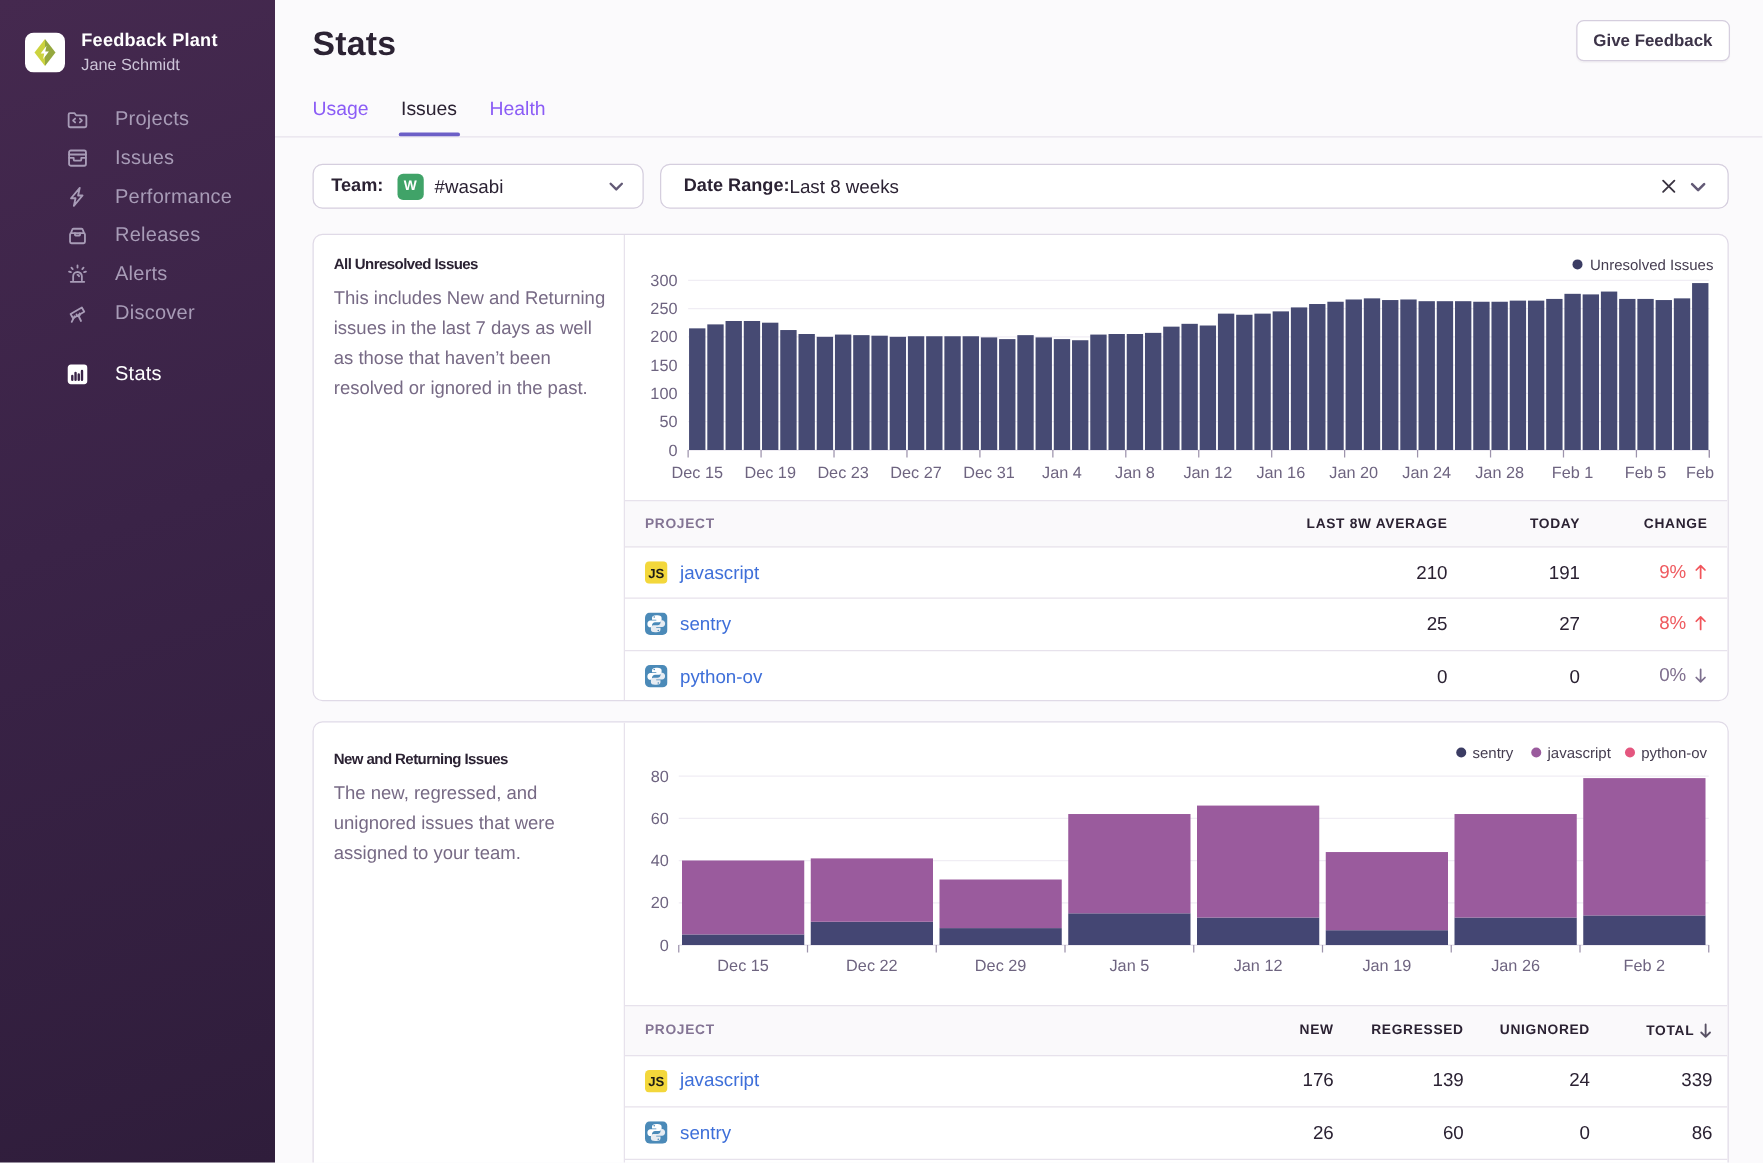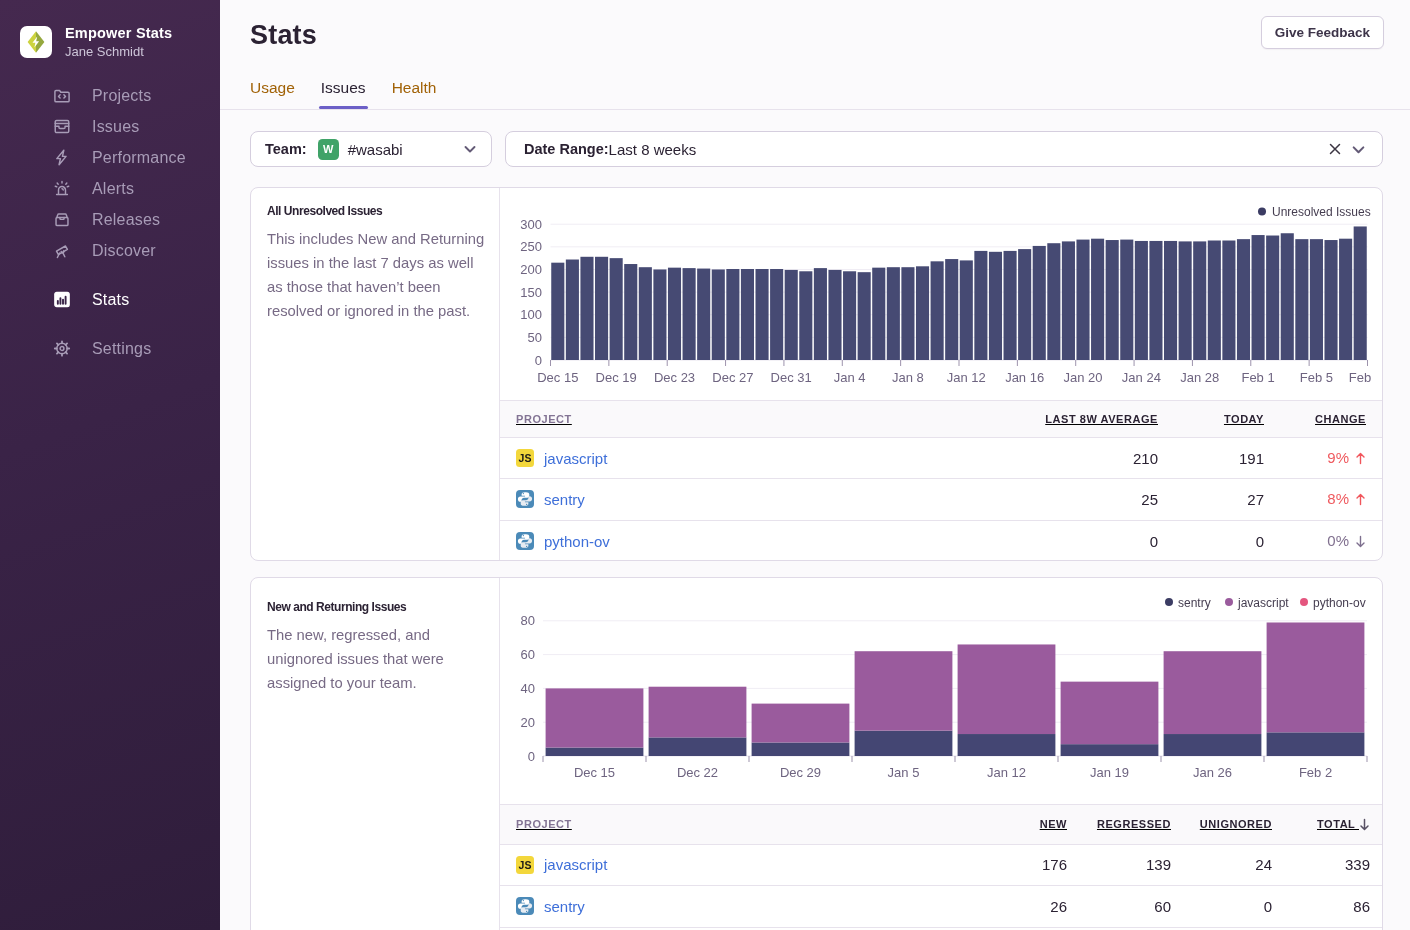"Empower Stats" div.bt1 { text: Empower Stats -> Feedback Plant }
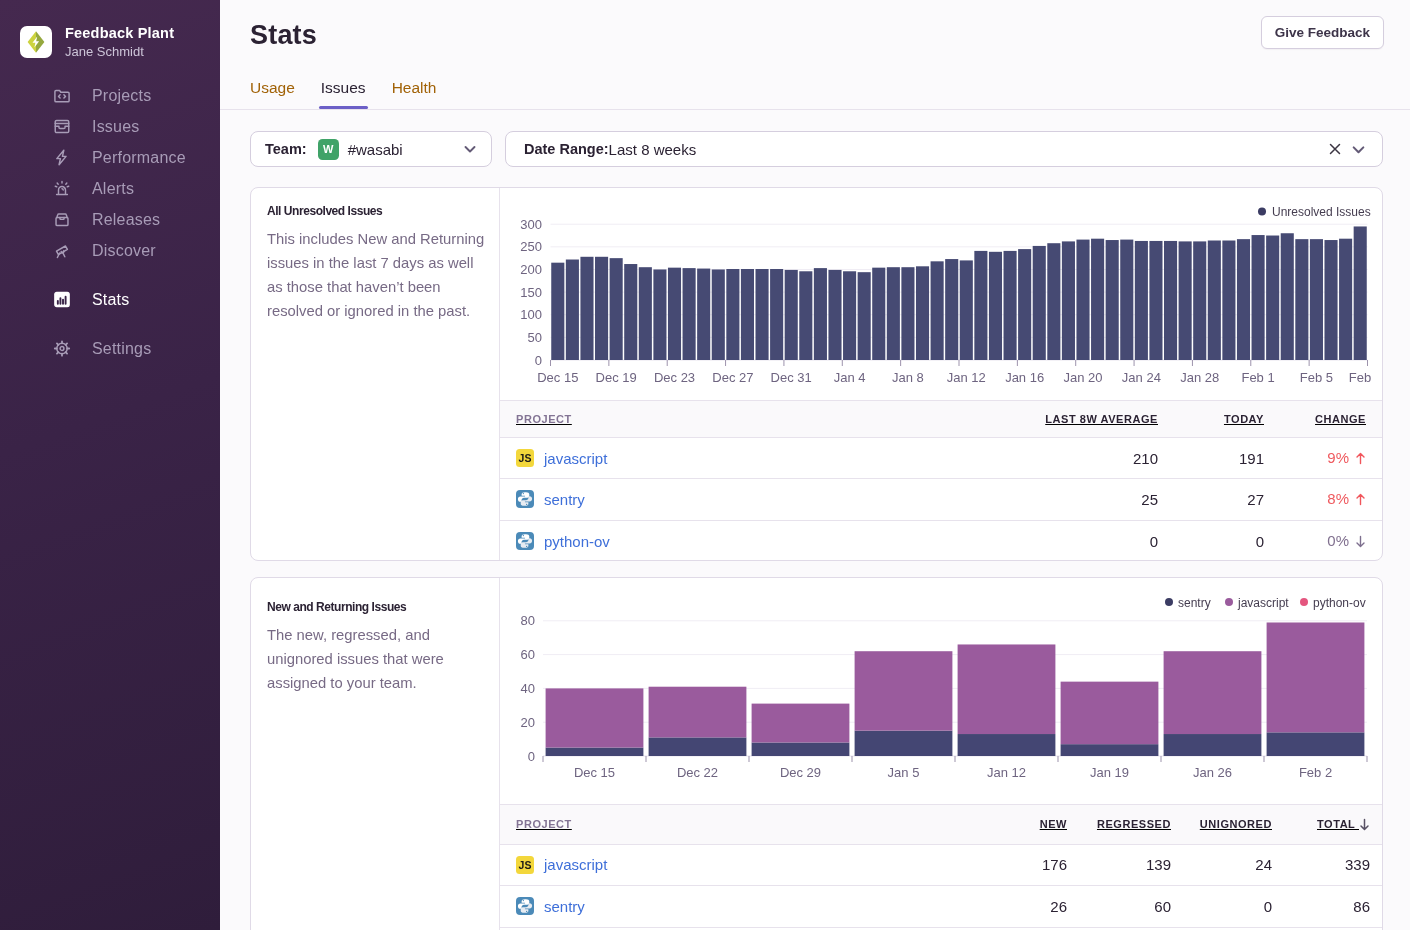"Usage" .tab { color: #a16207 -> #8b5cf6 }
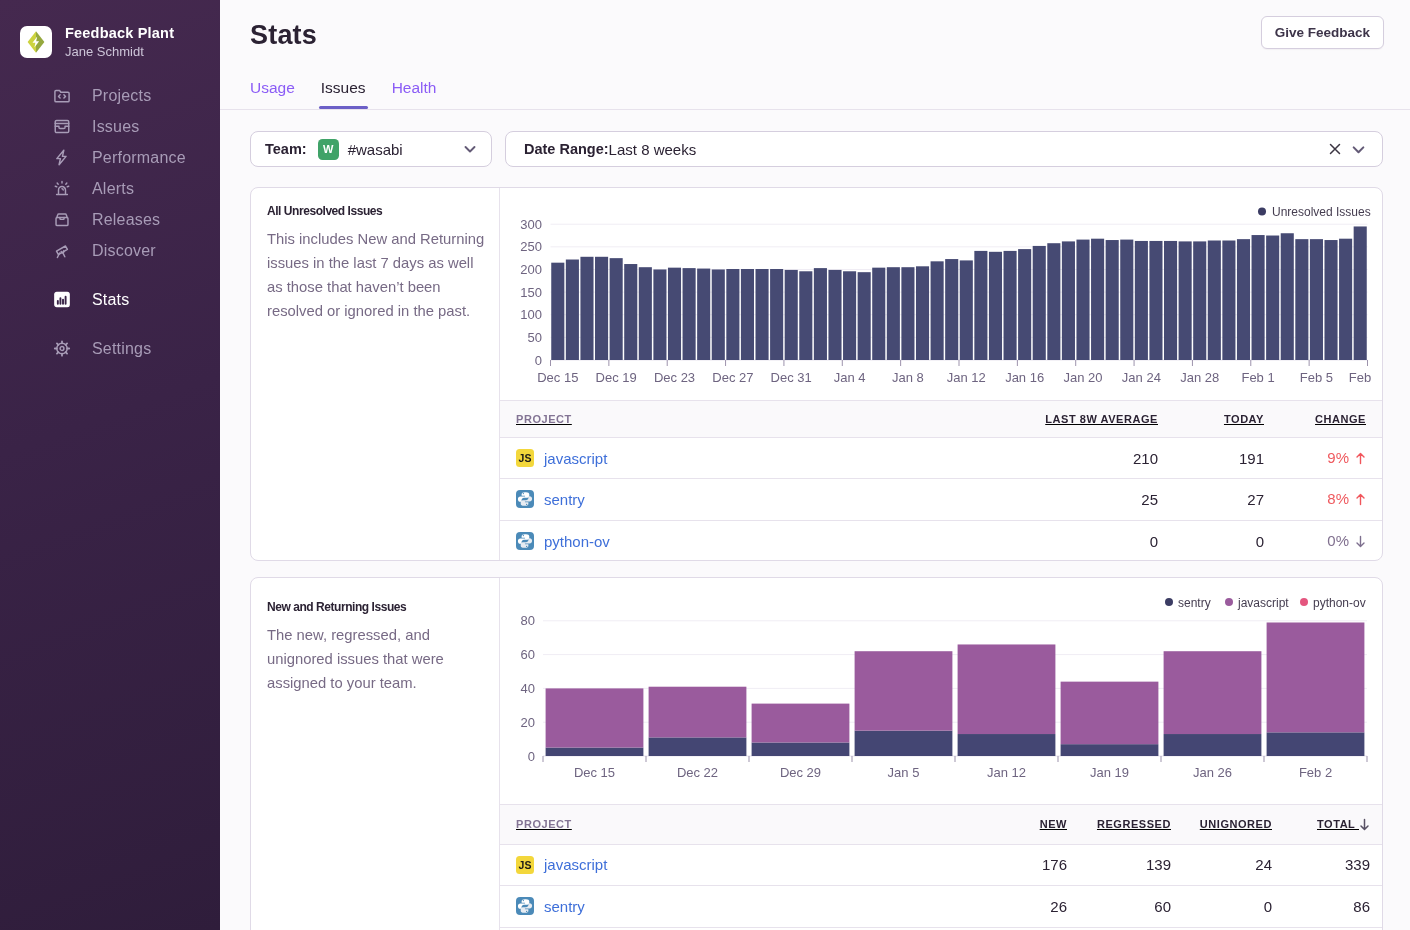"Team:" .fbox.team { width: 242px -> 265px }
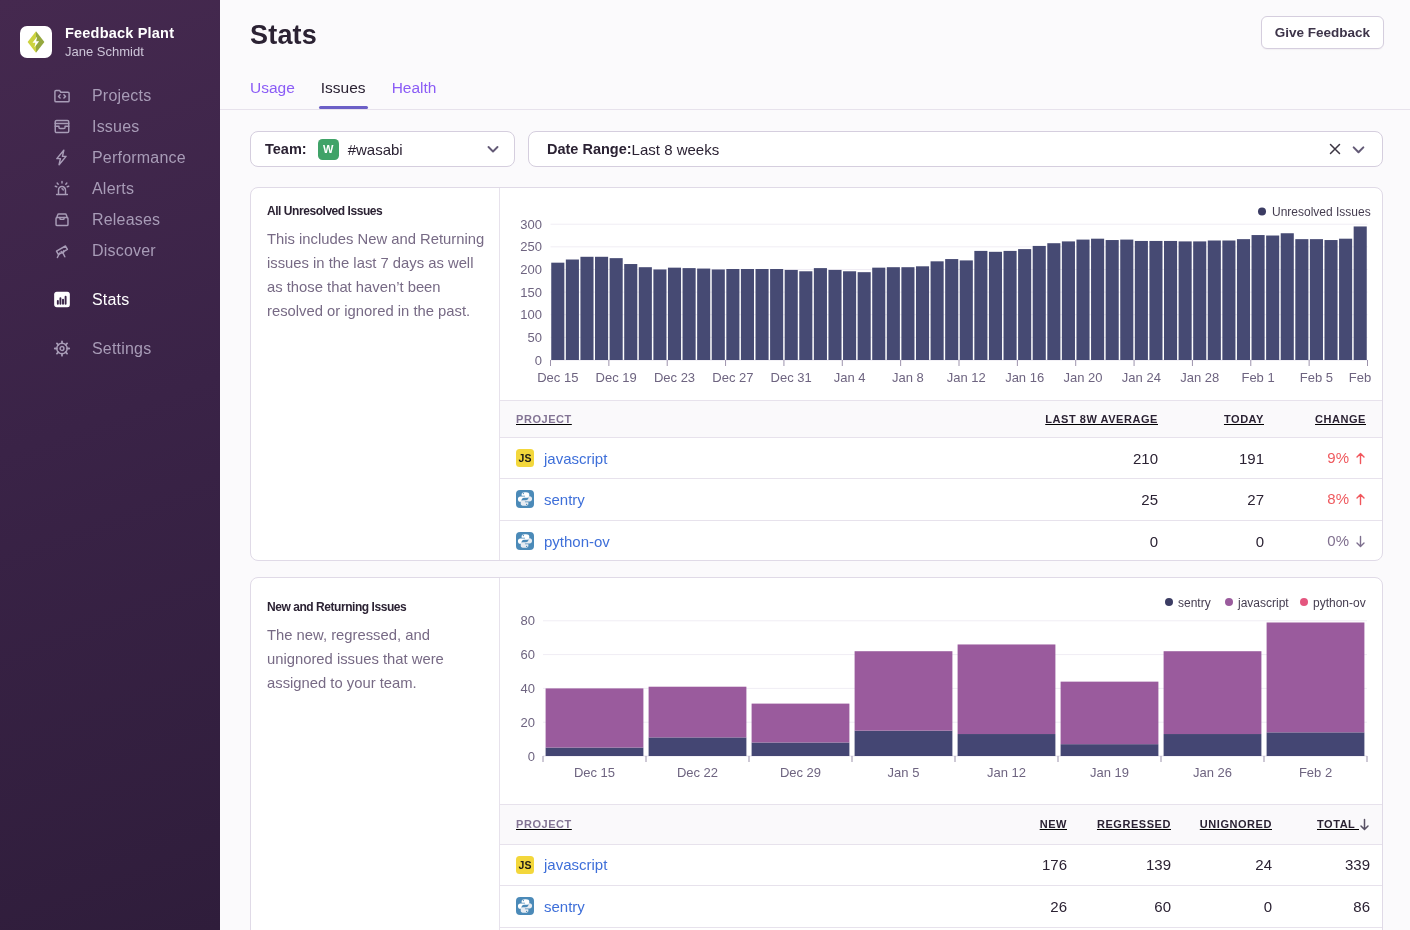"Alerts" div.mi { order: before "Releases" -> after "Releases" }
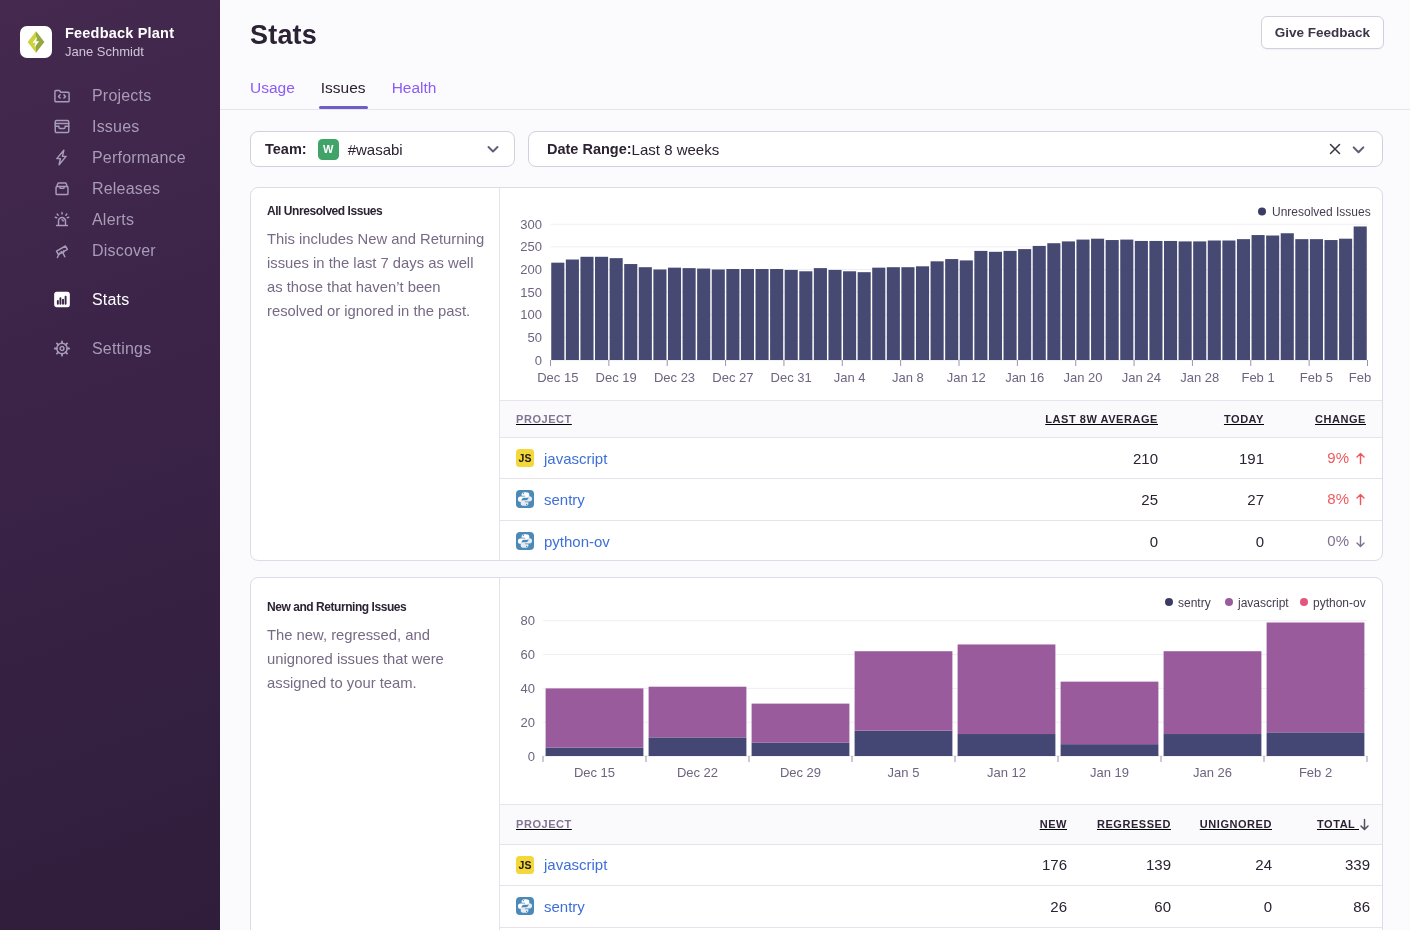"Settings" div.mi { html: <div> <svg> <circle></circle> <circle></circle> <path></path> </svg> <span>Settings</span> </div> -> none }
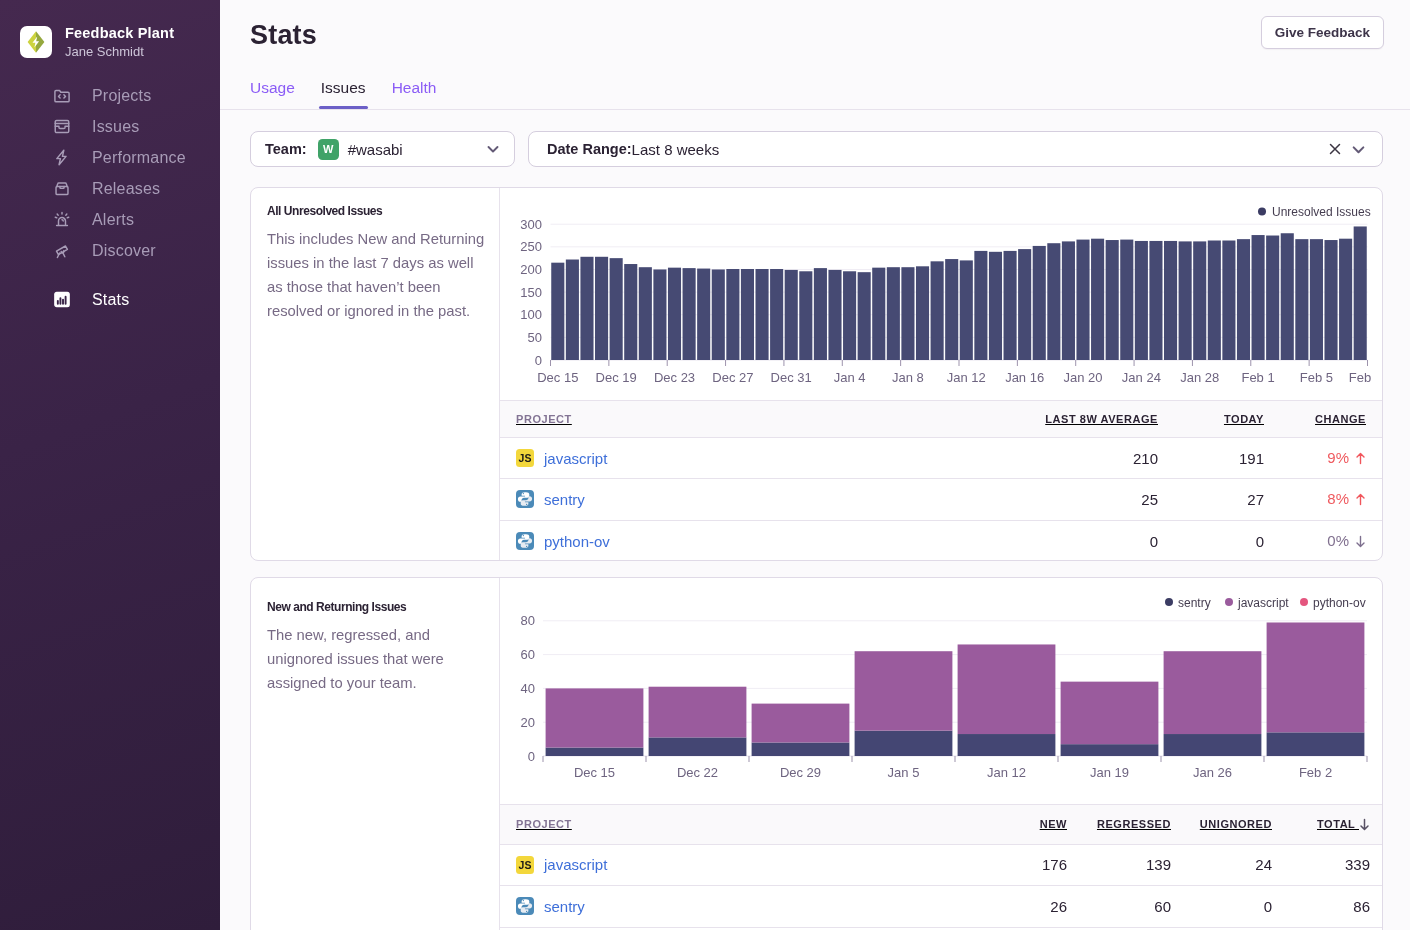"PROJECT" .thead { text-decoration: underline -> none }
